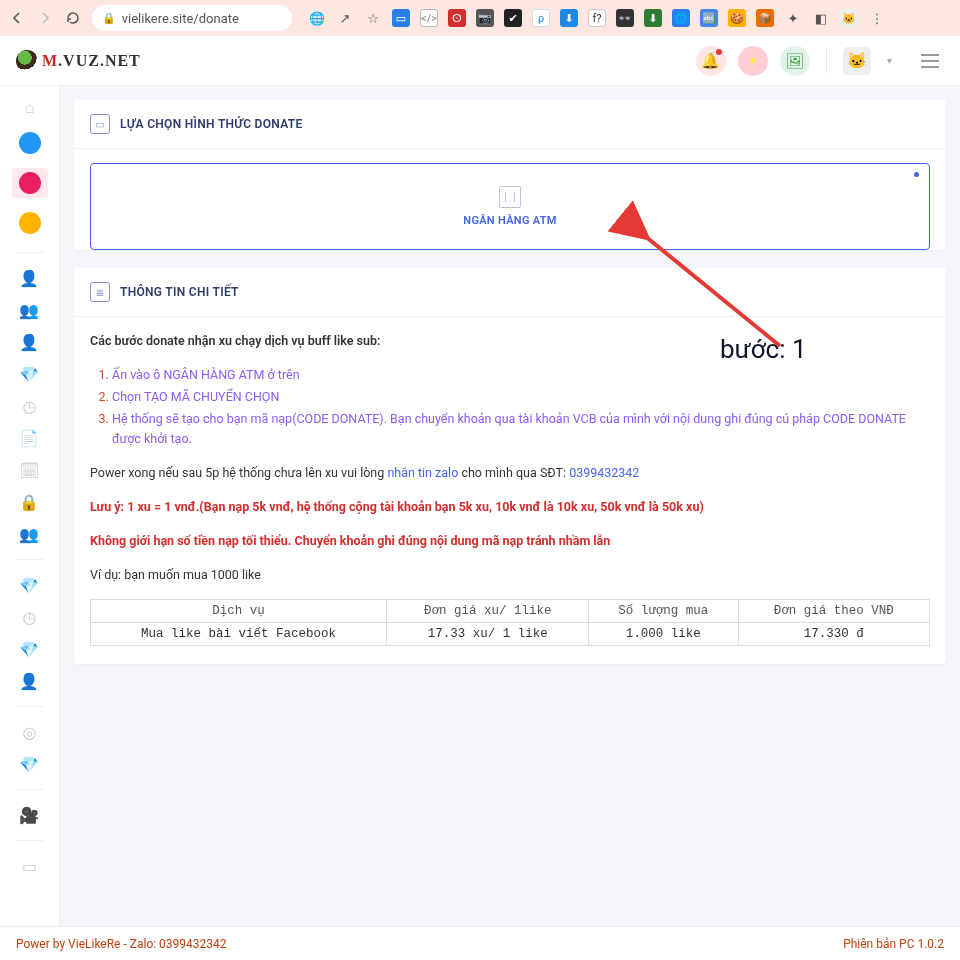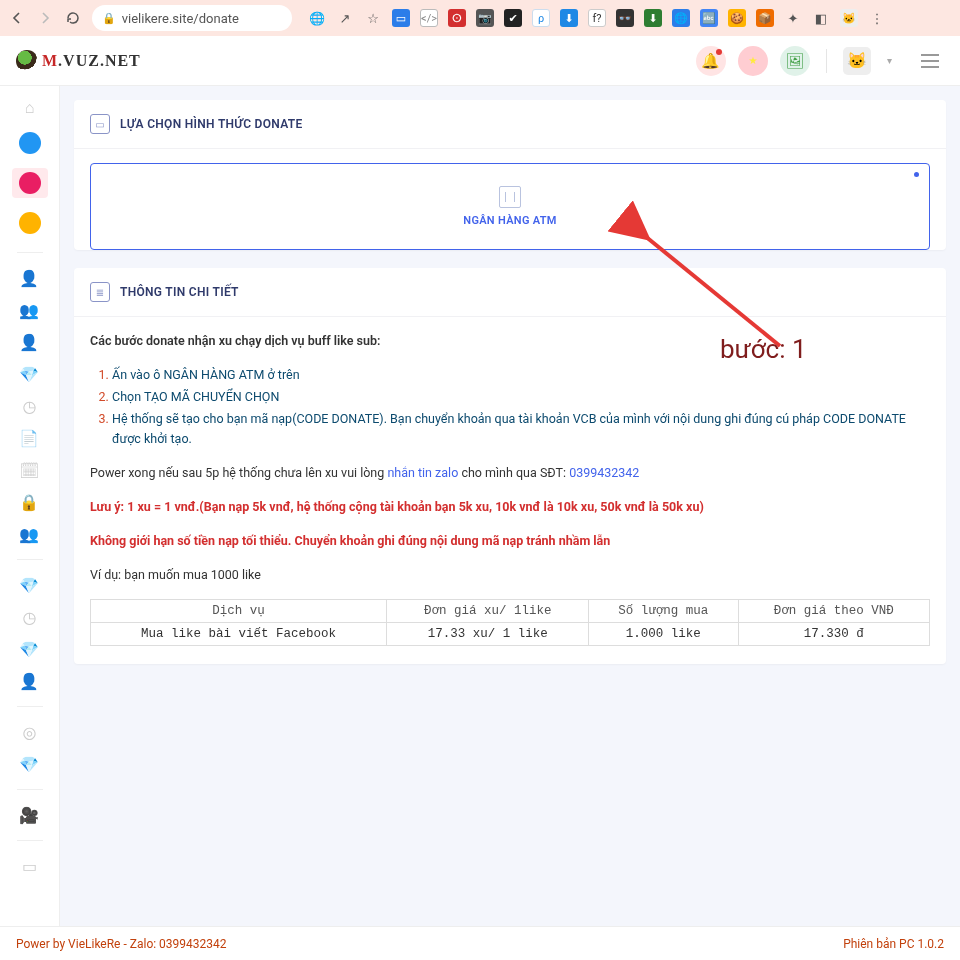"bước: 1" .anno-text { color: #7f1d1d -> #0f172a }
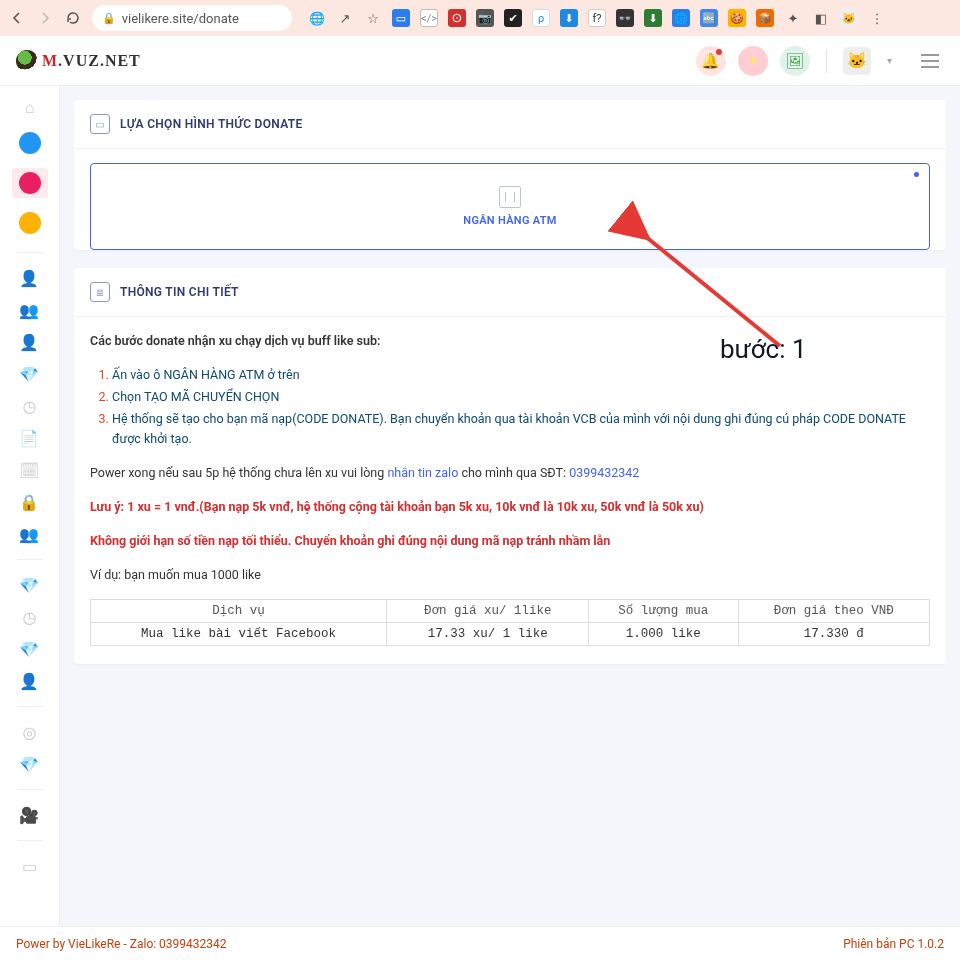"Ấn vào ô" ol.steps li span { color: #0c4a6e -> #8b5cf6 }
